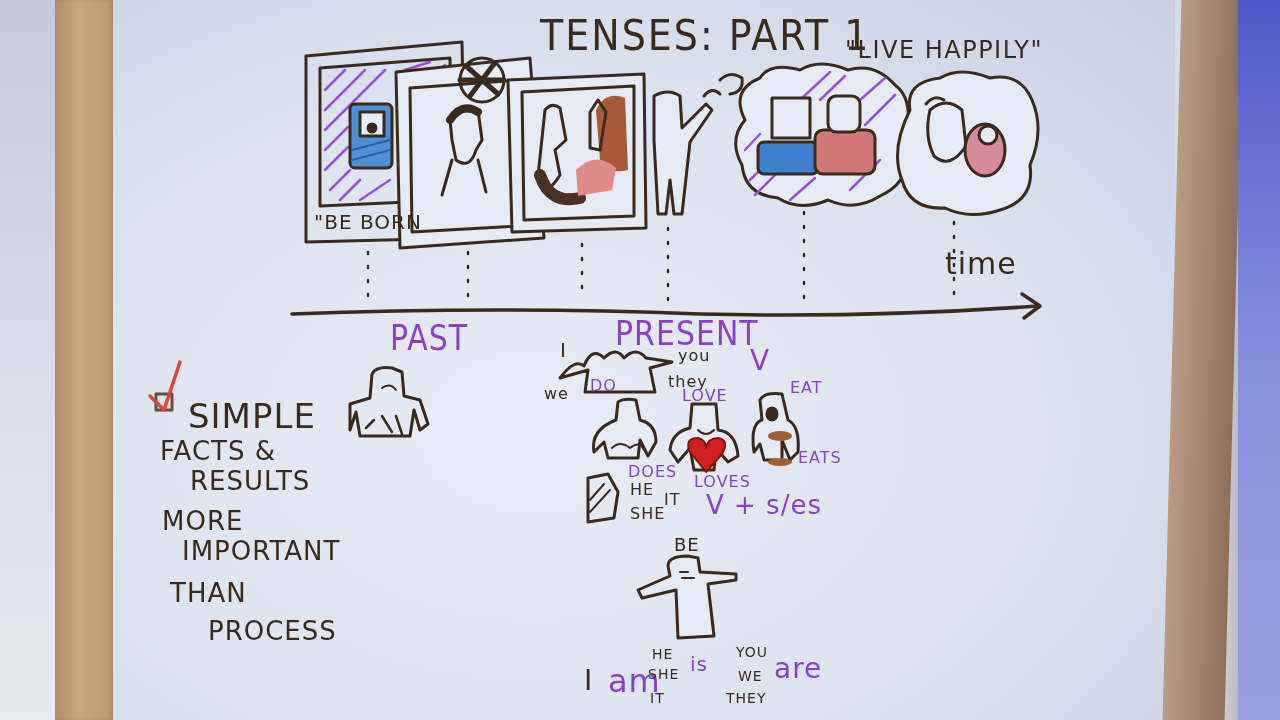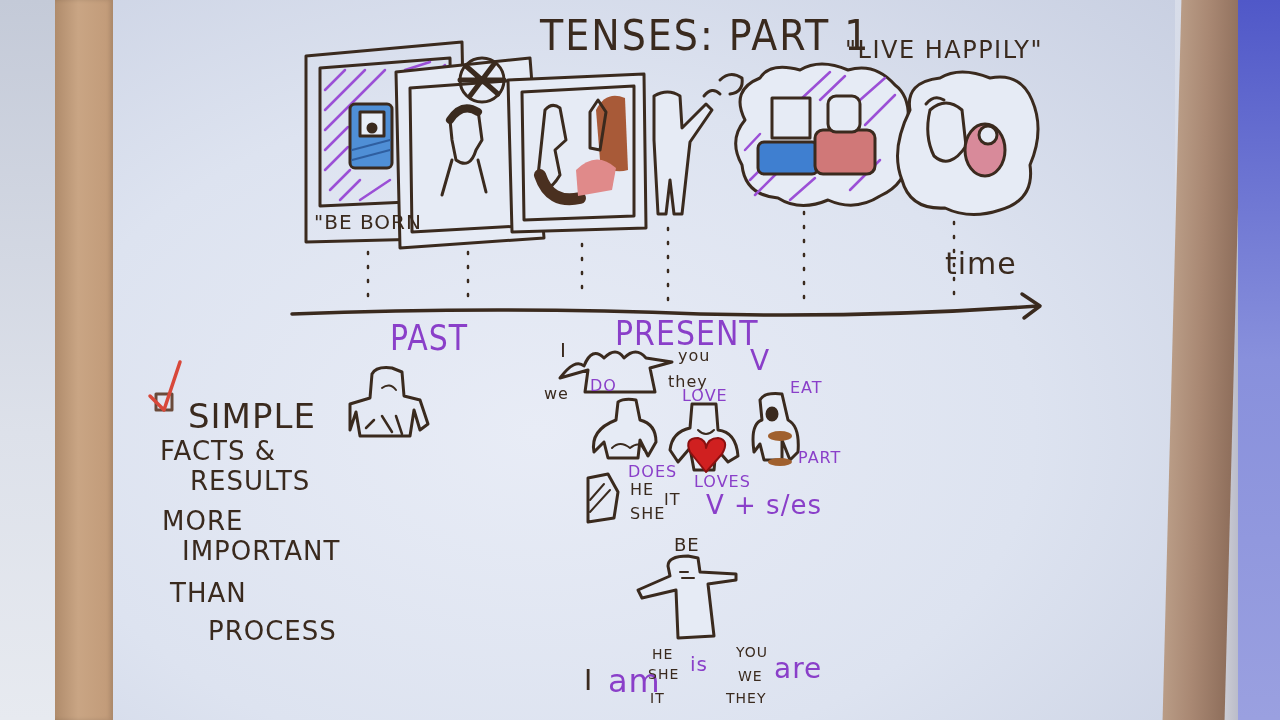"PART" div.hand { text: PART -> EATS }
